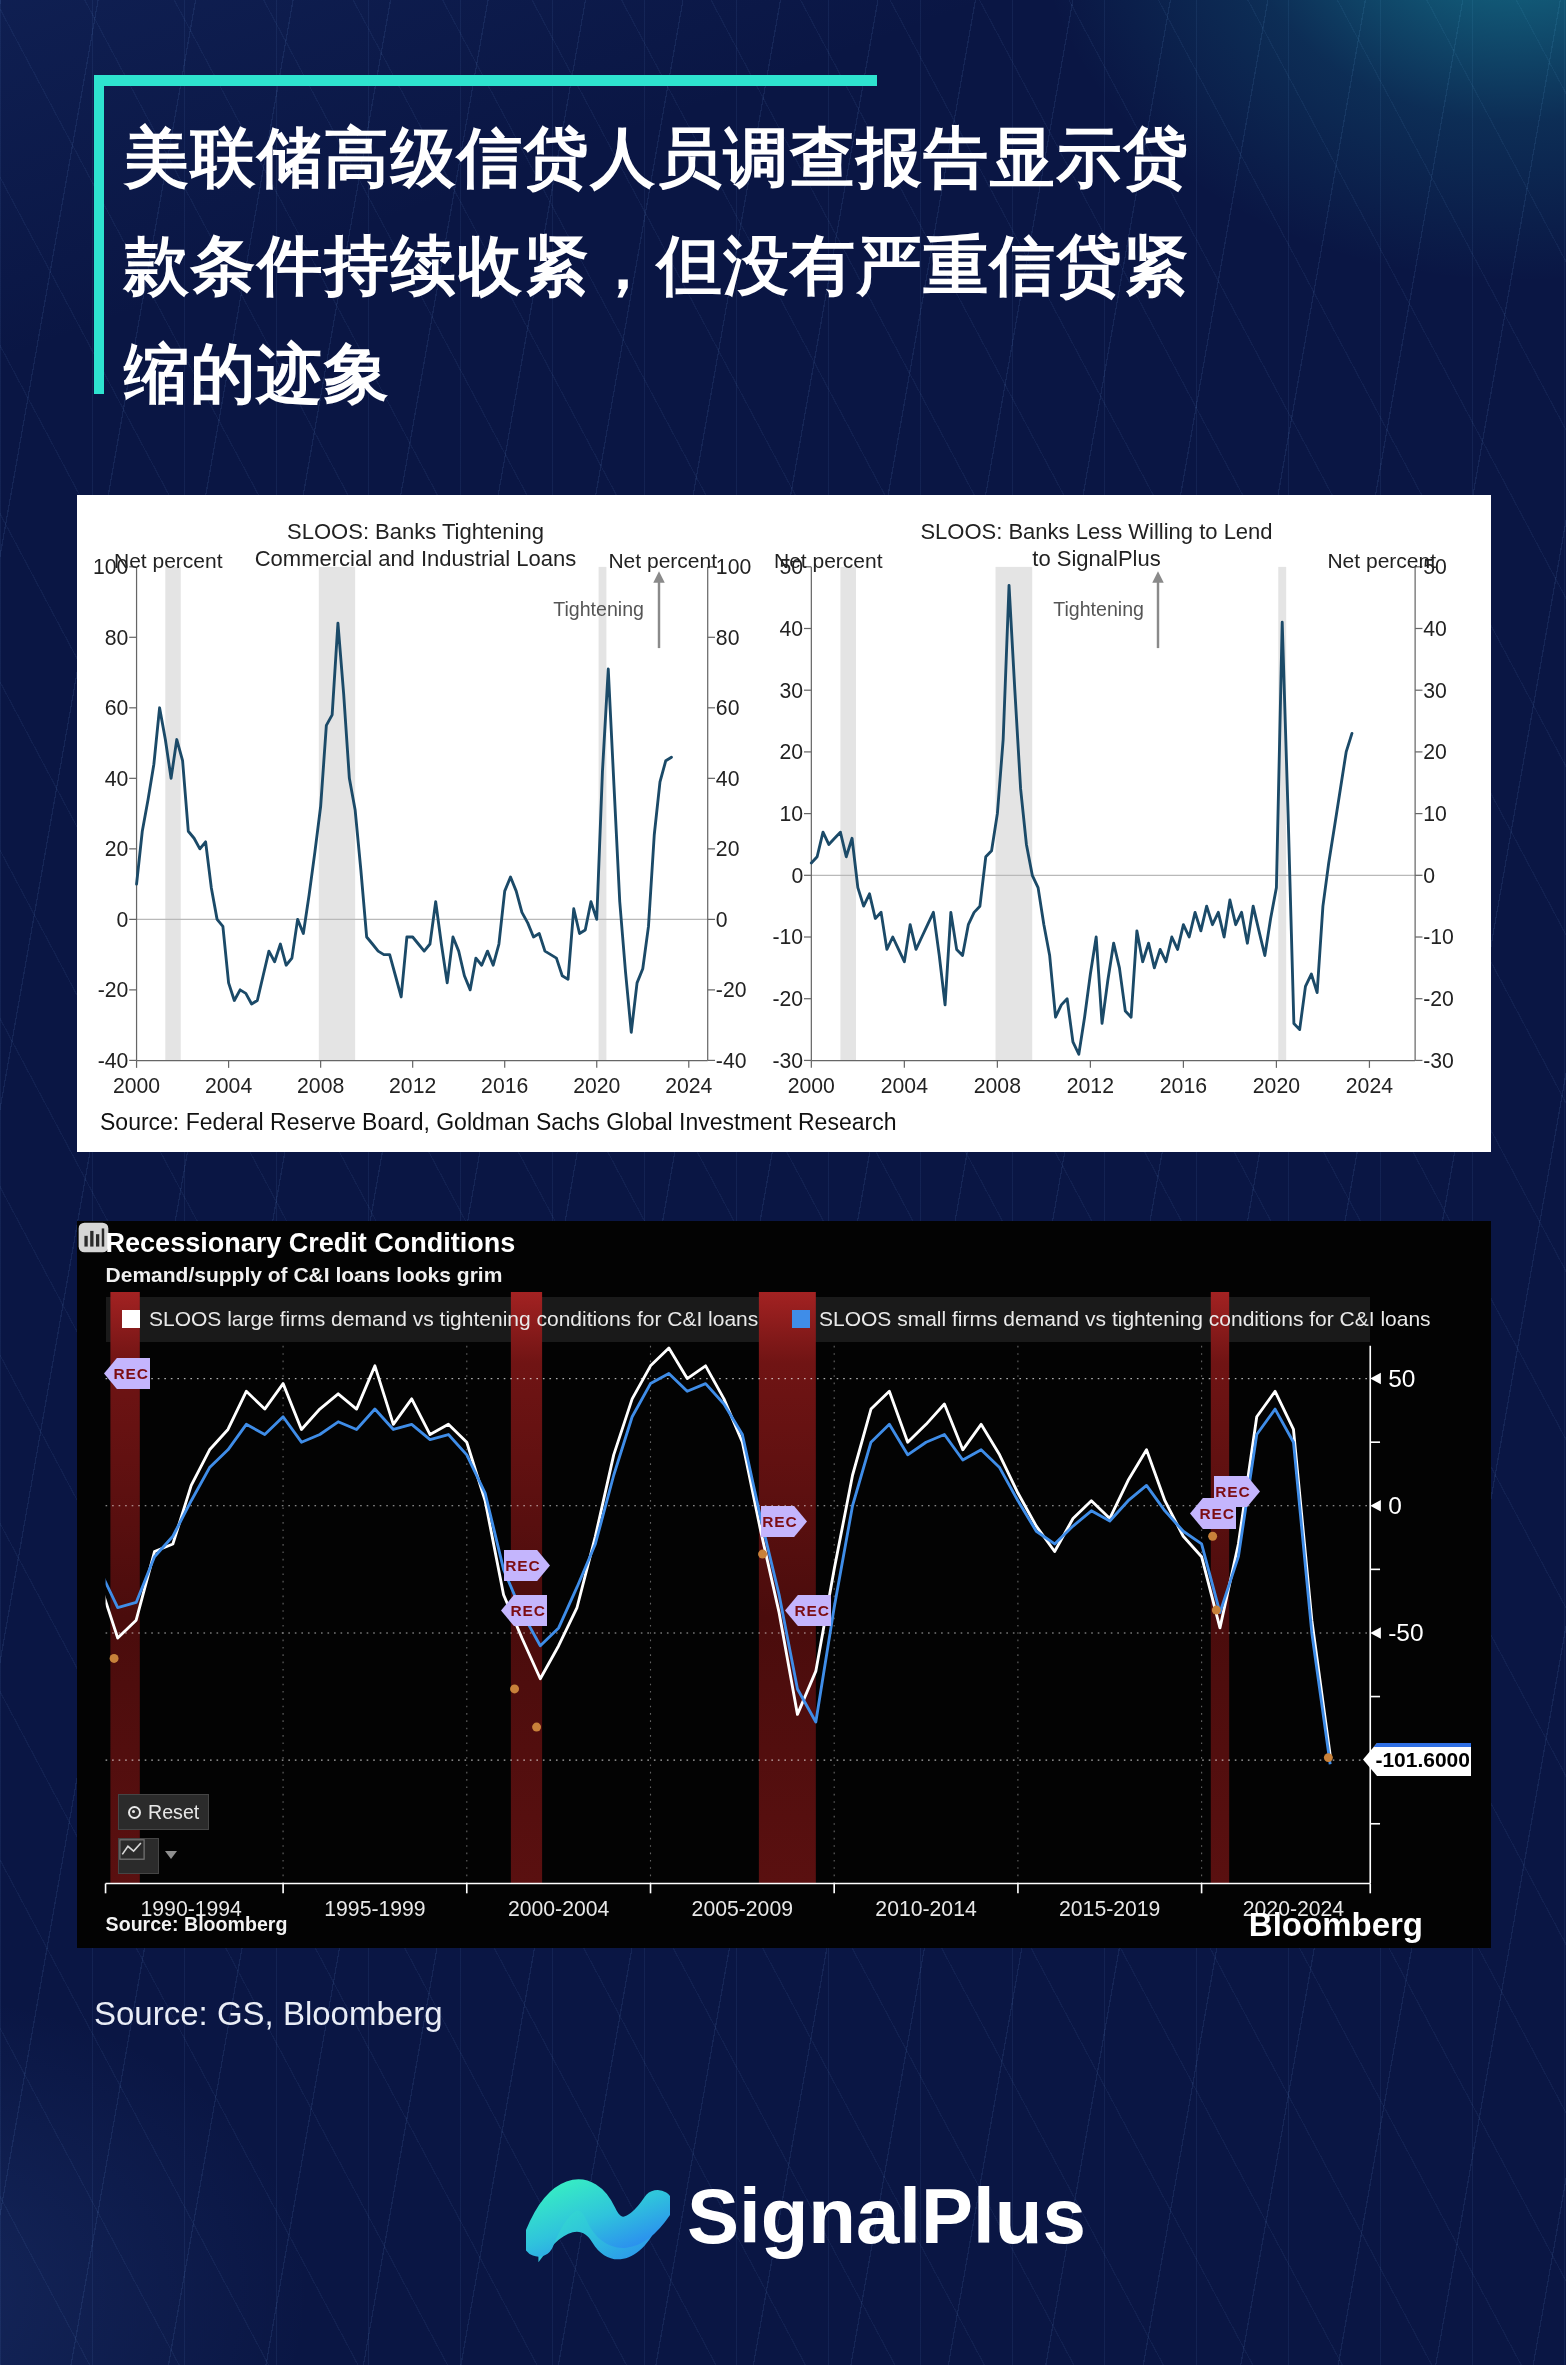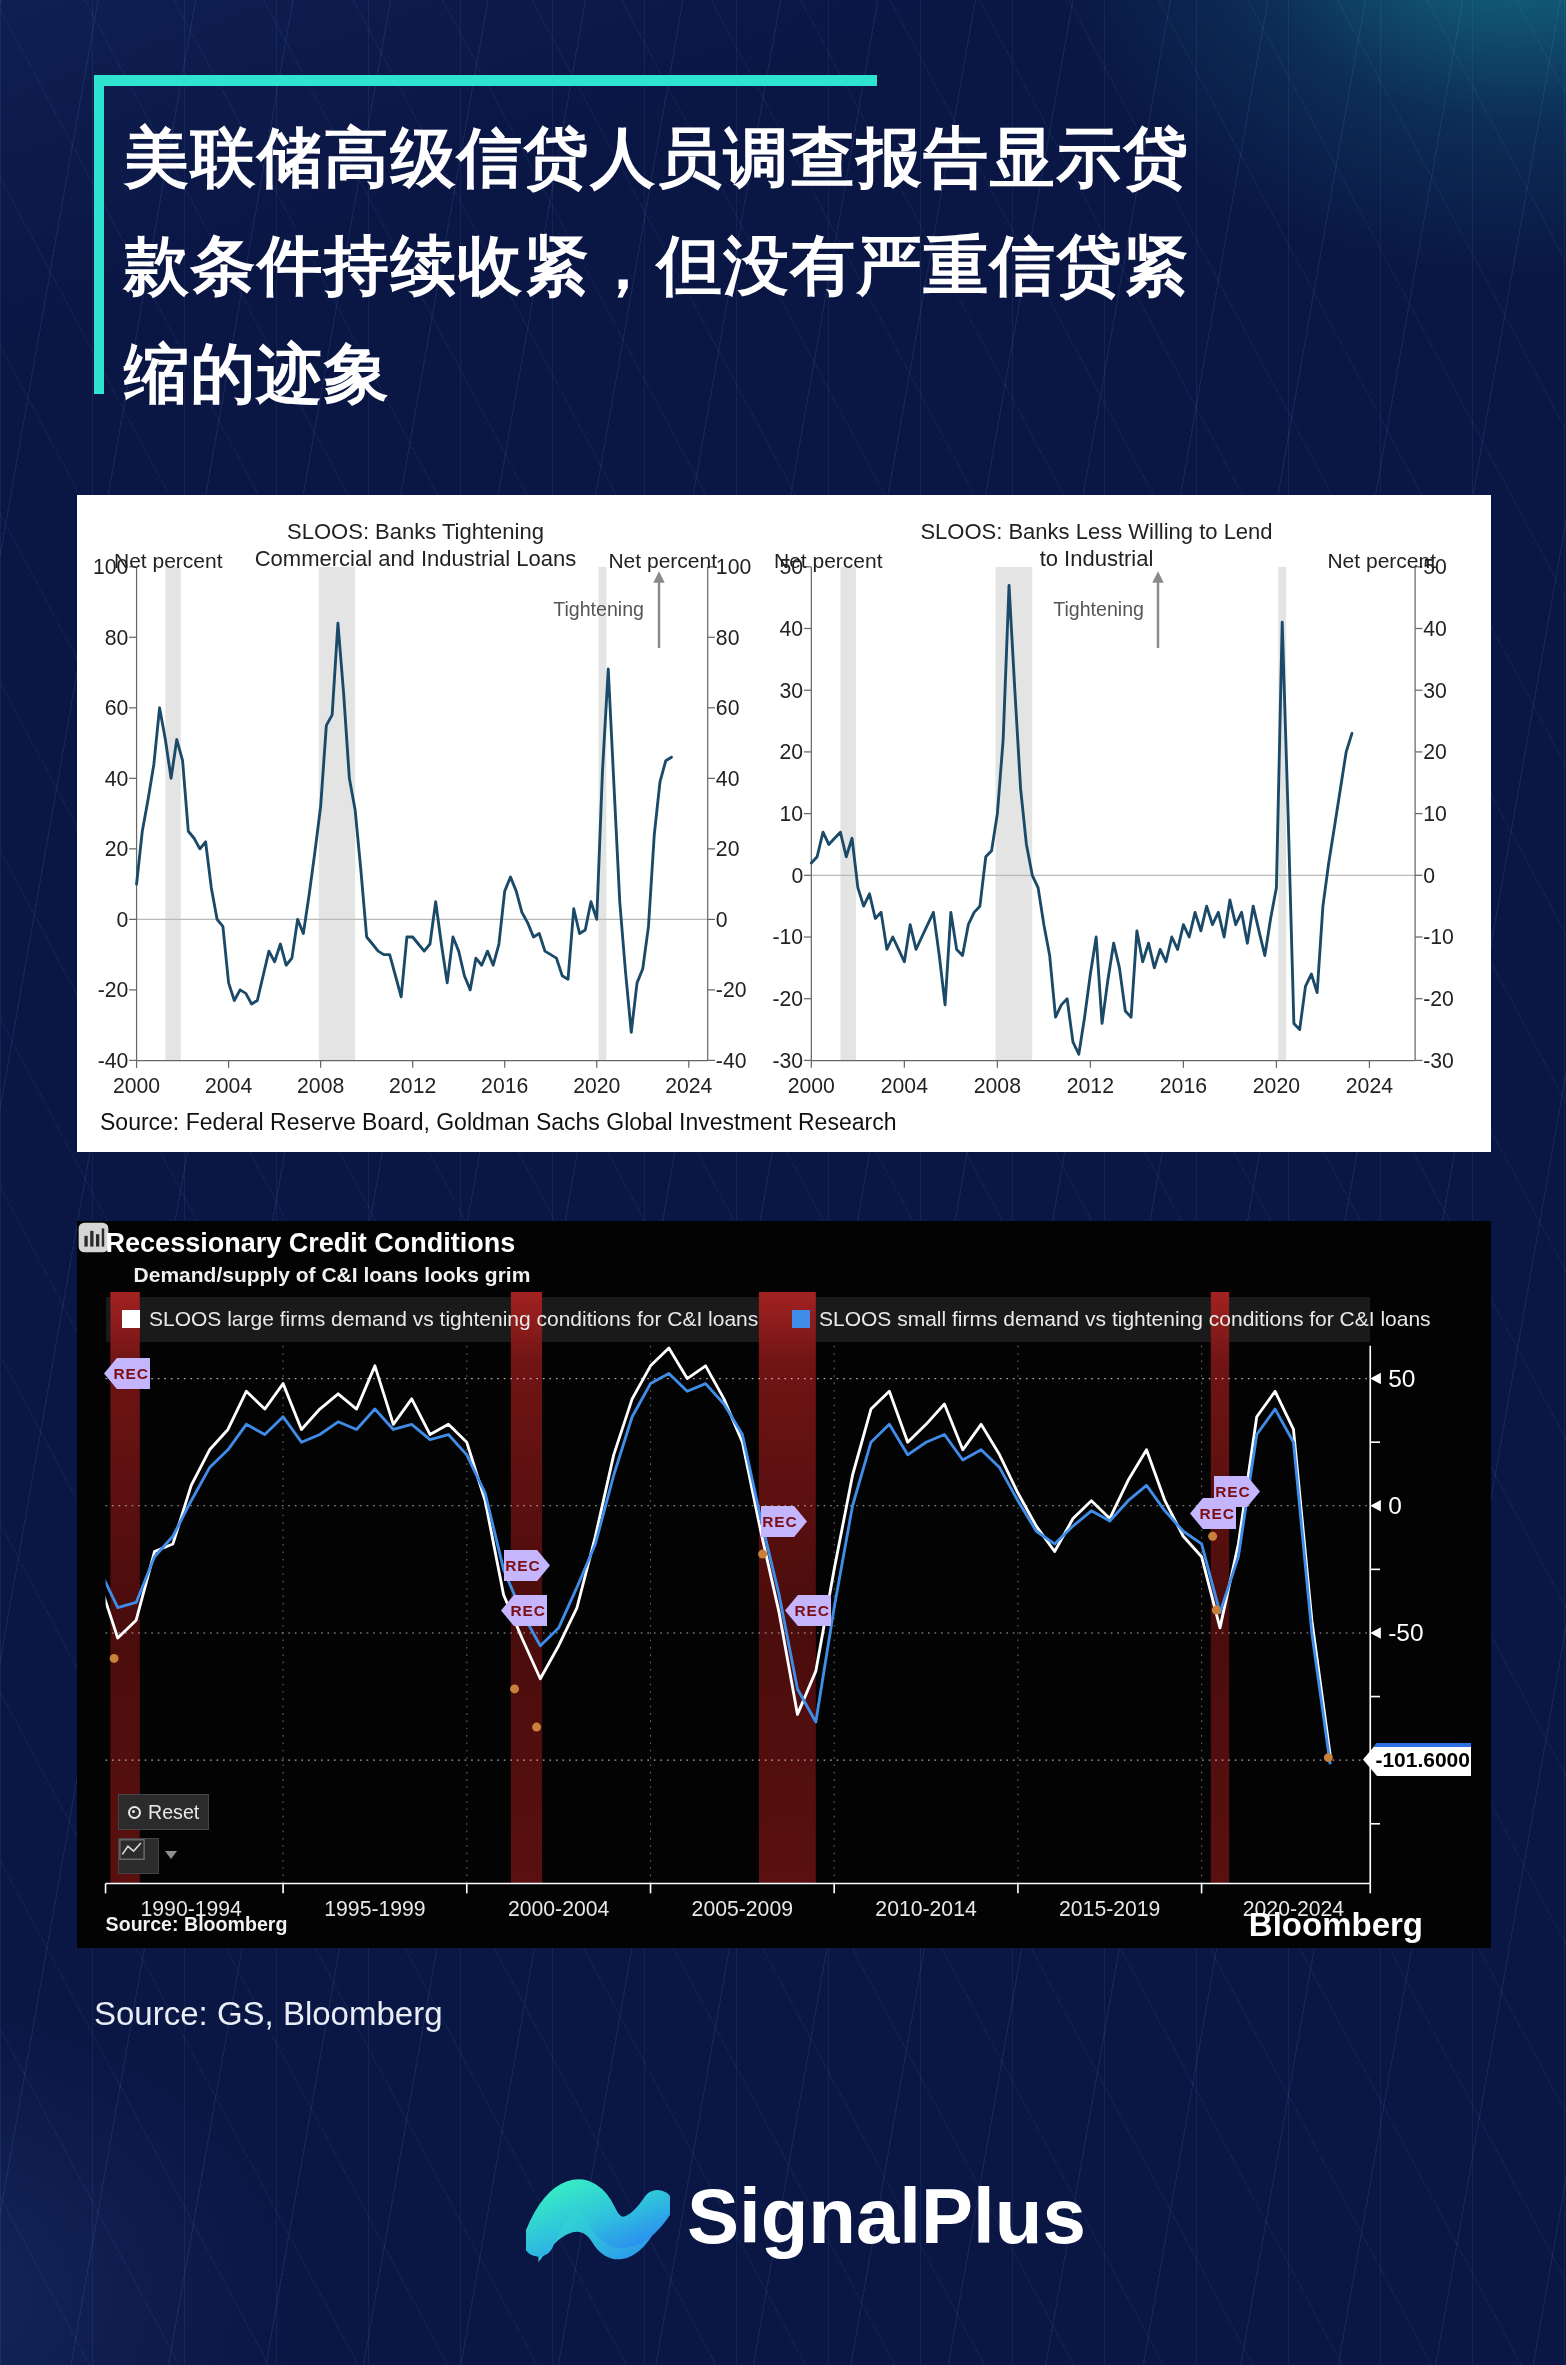"to Industrial" span { text: Industrial -> SignalPlus }
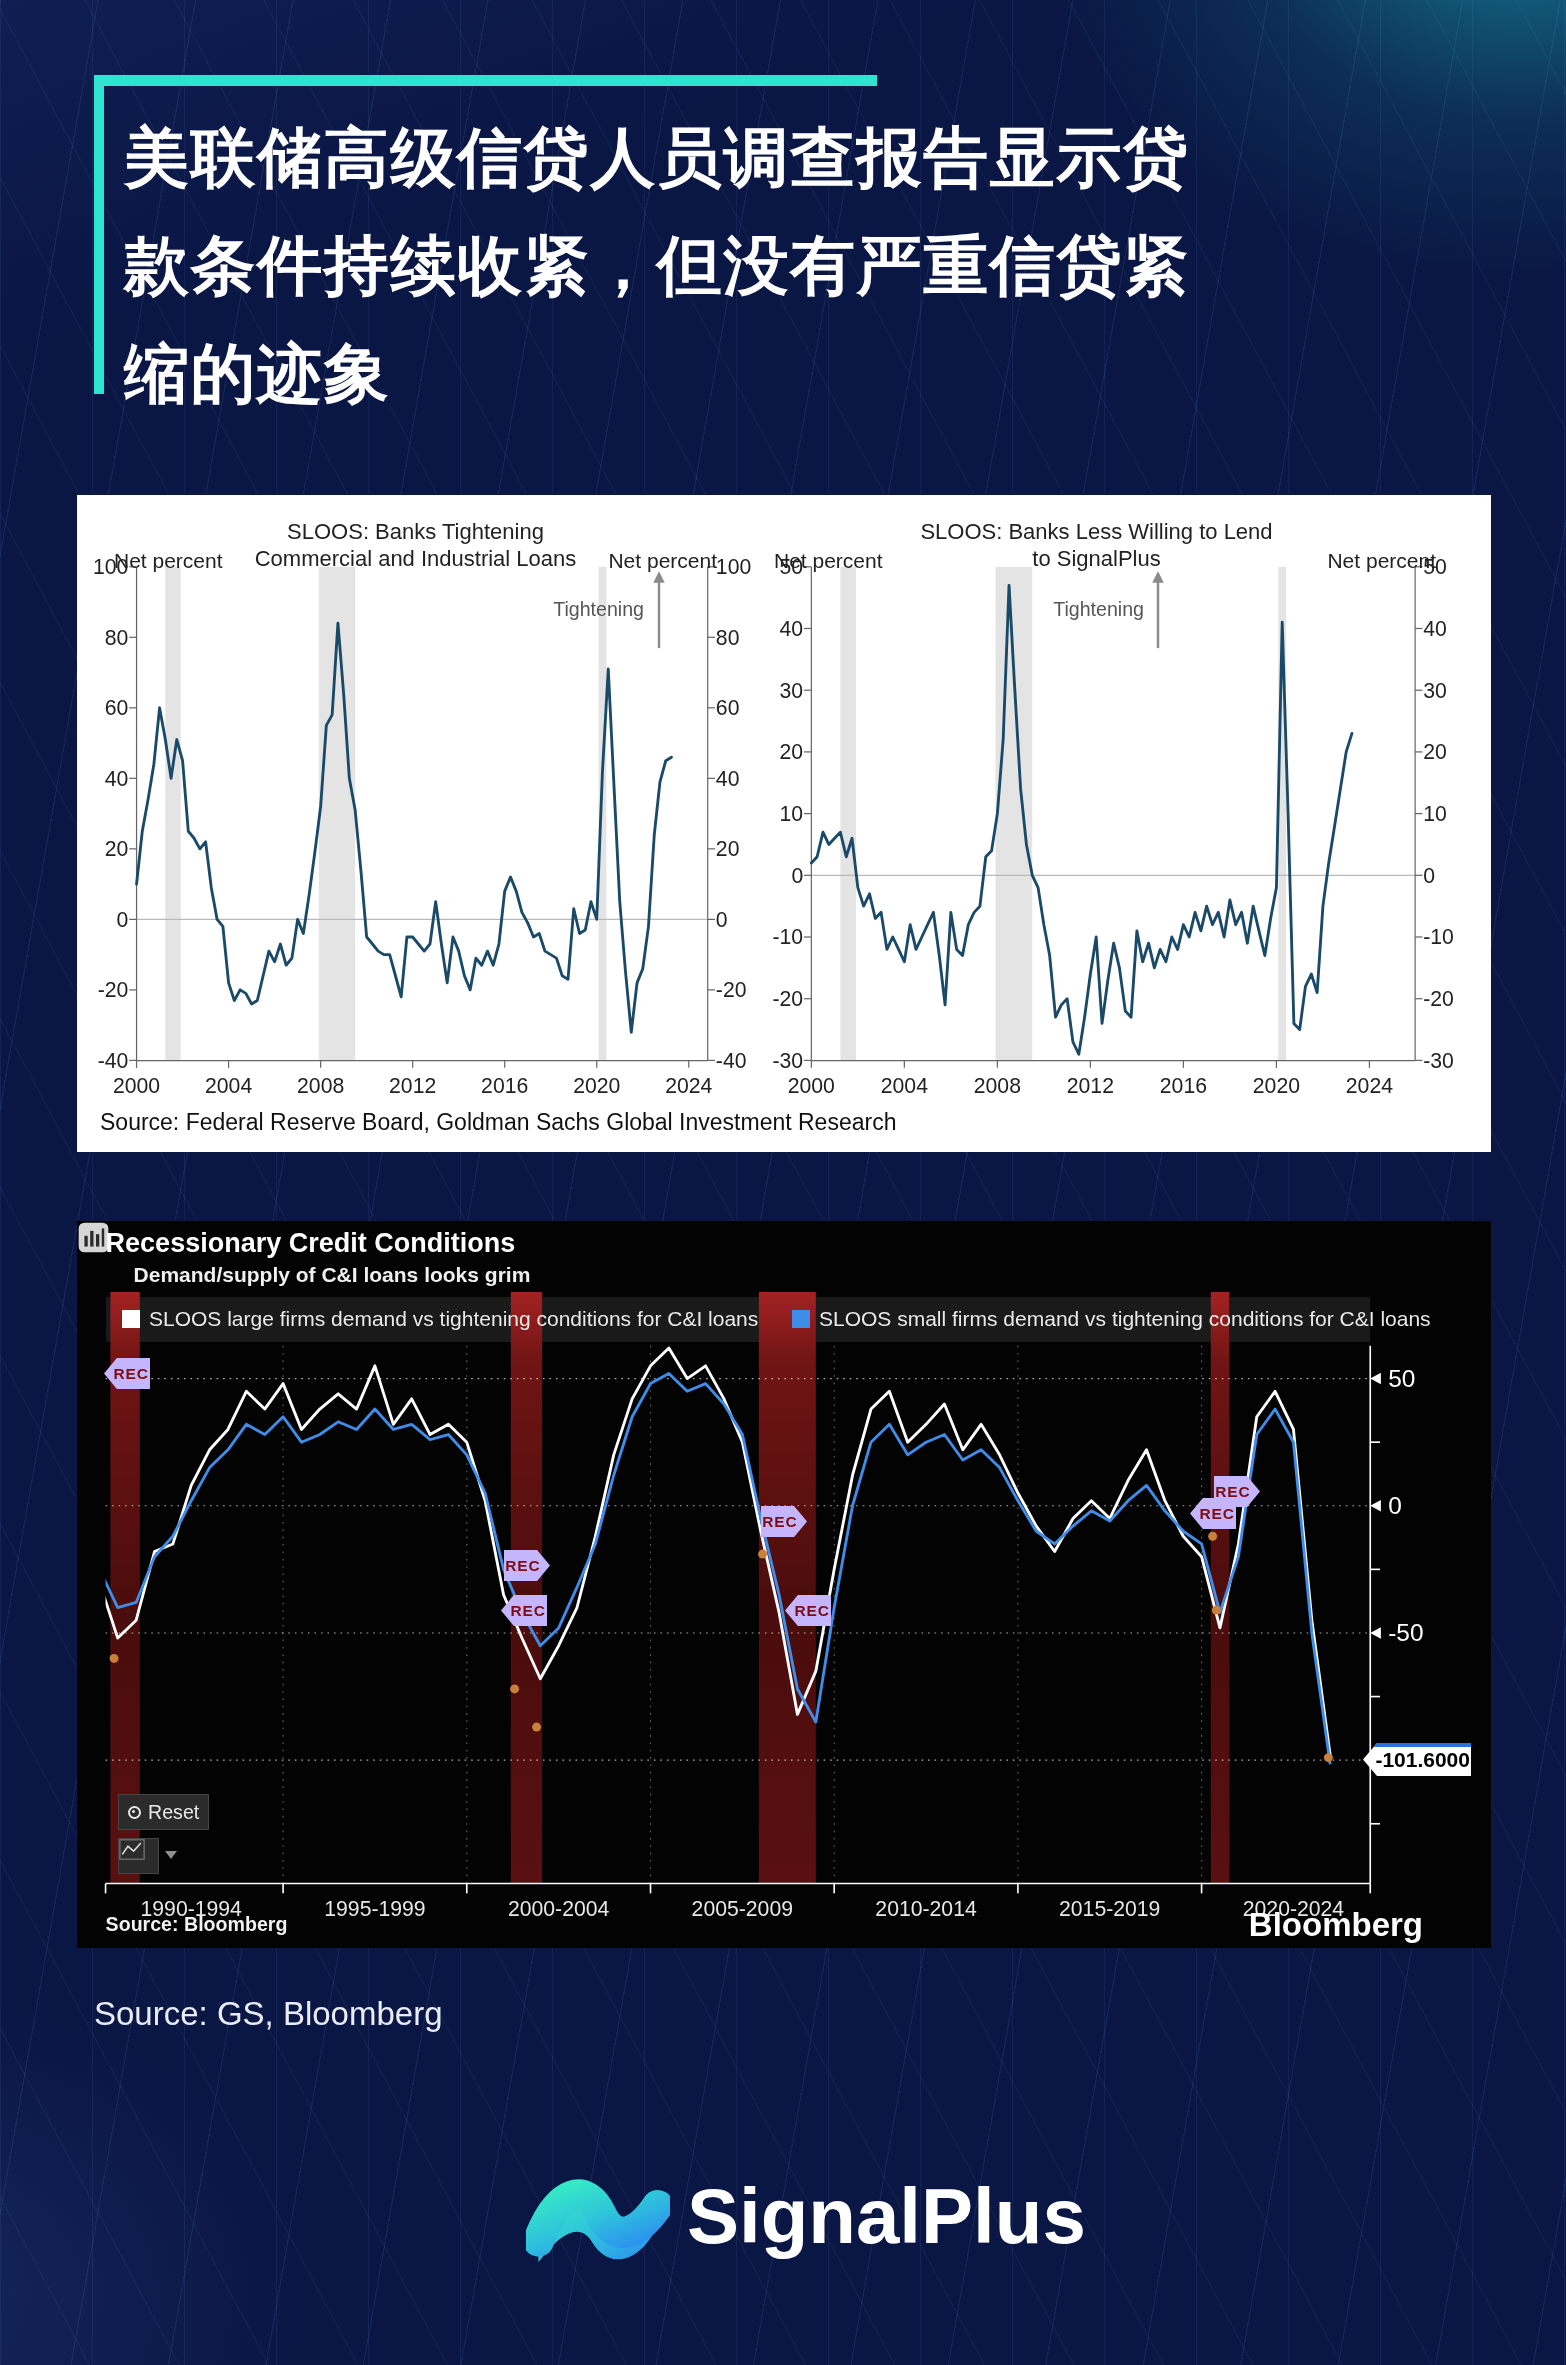"Demand/supply of C&I loans looks" .bbg-sub { margin-left: 28px -> none }
